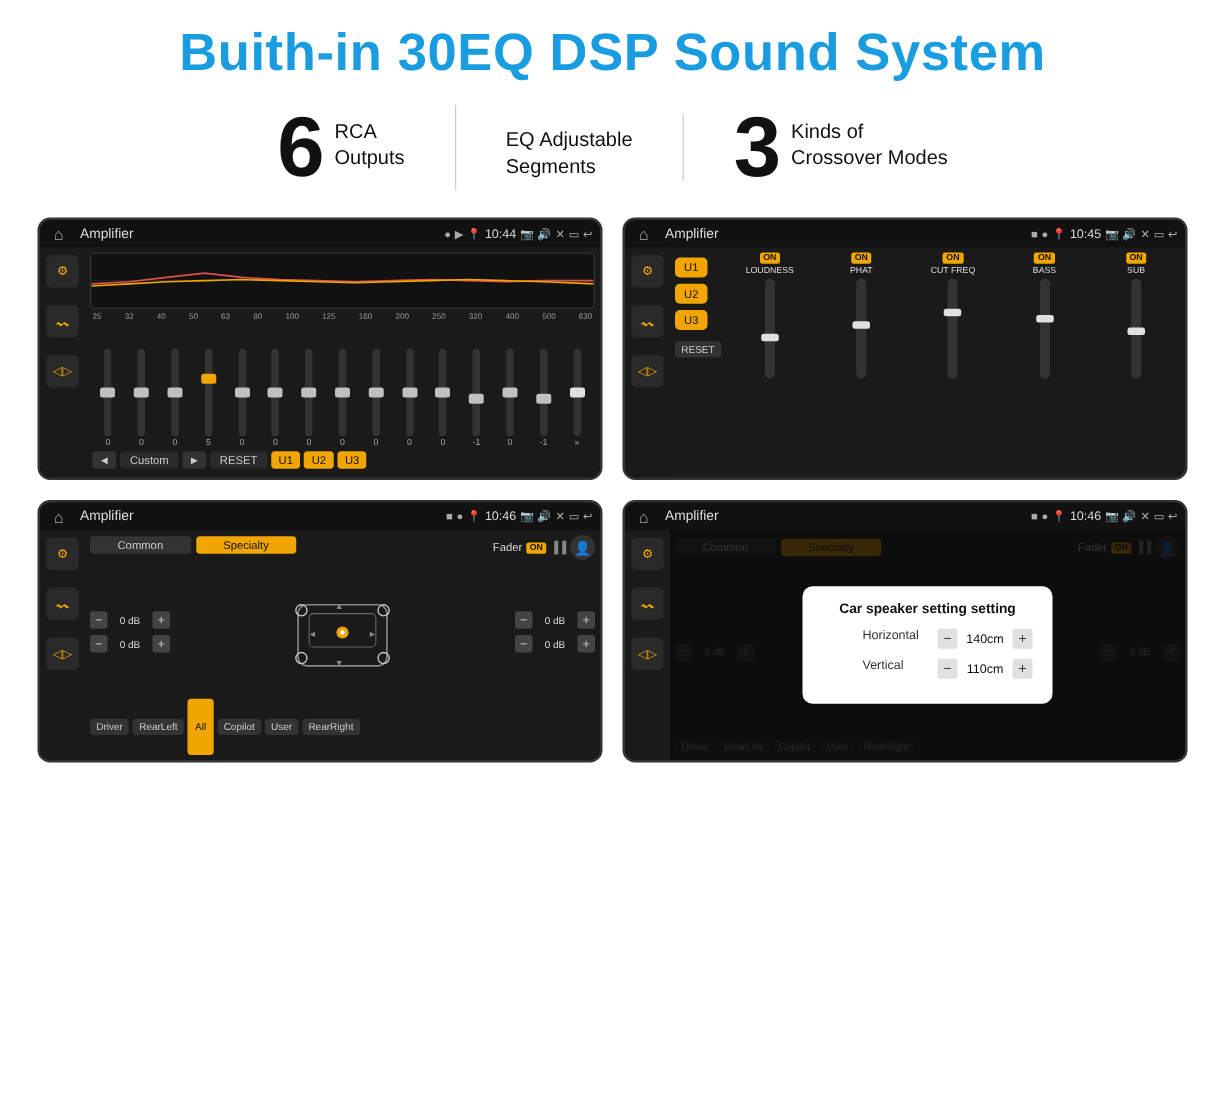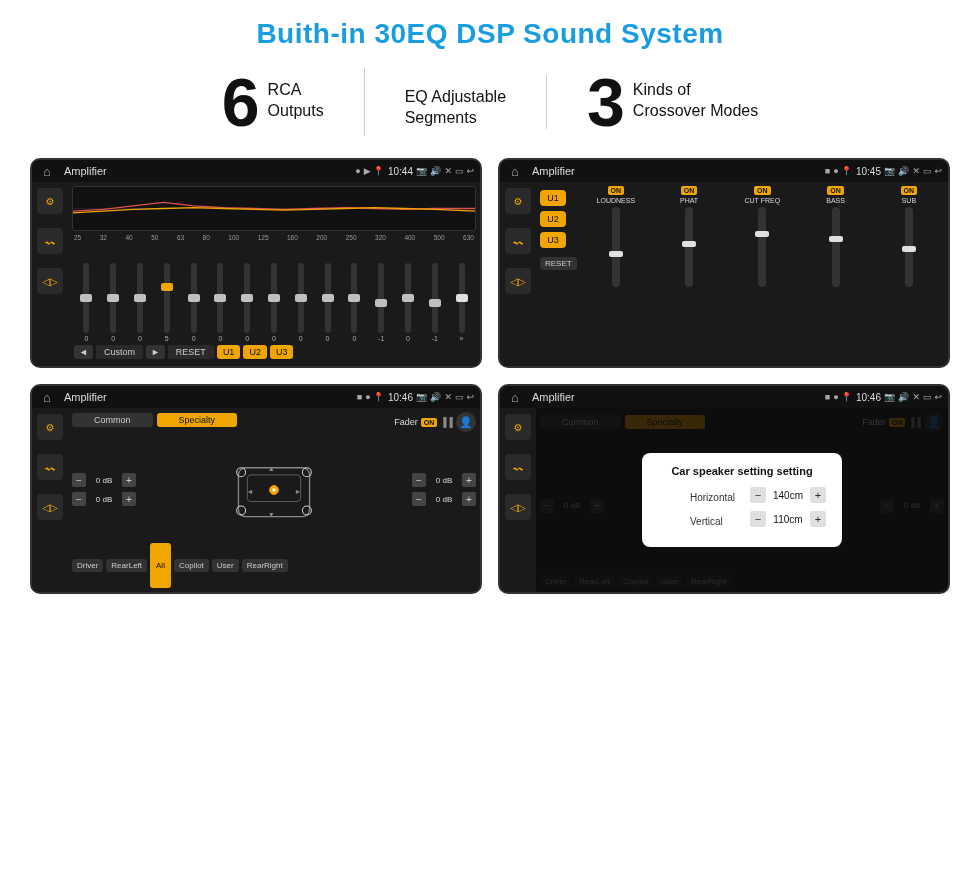"Buith-in 30EQ DSP Sound System" .main-title { font-size: 28px -> 42px }
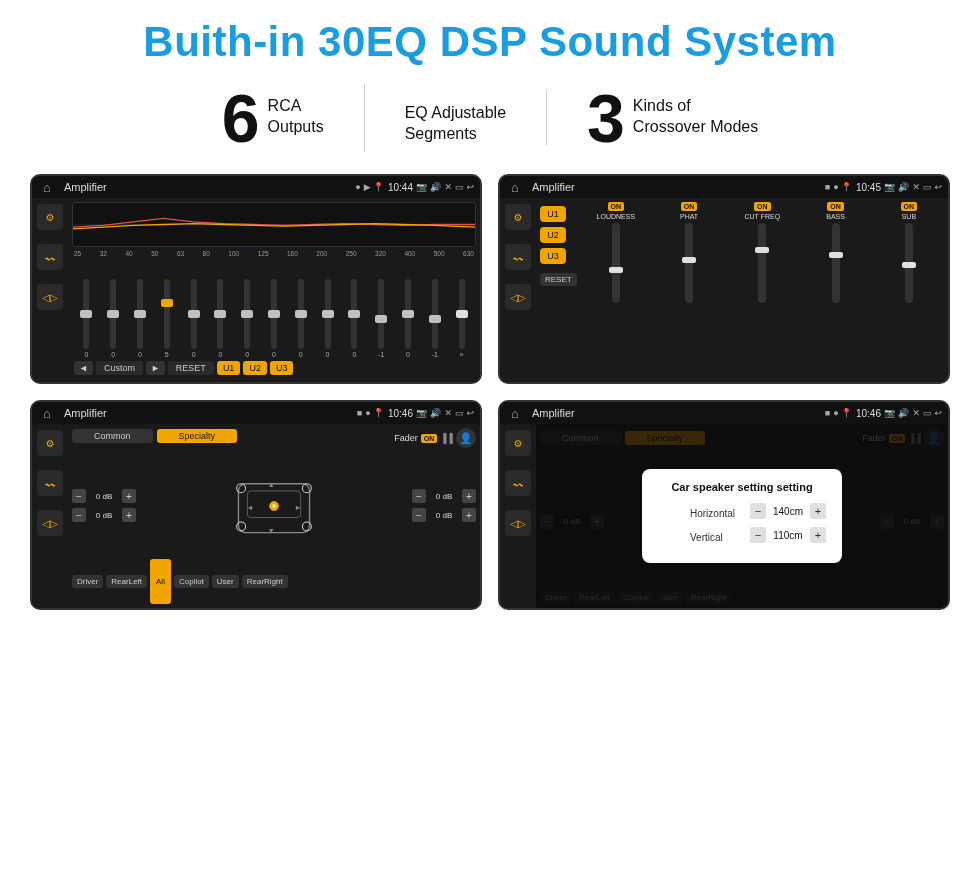"Horizontal" .dialog-row { align-items: flex-end -> flex-start }
